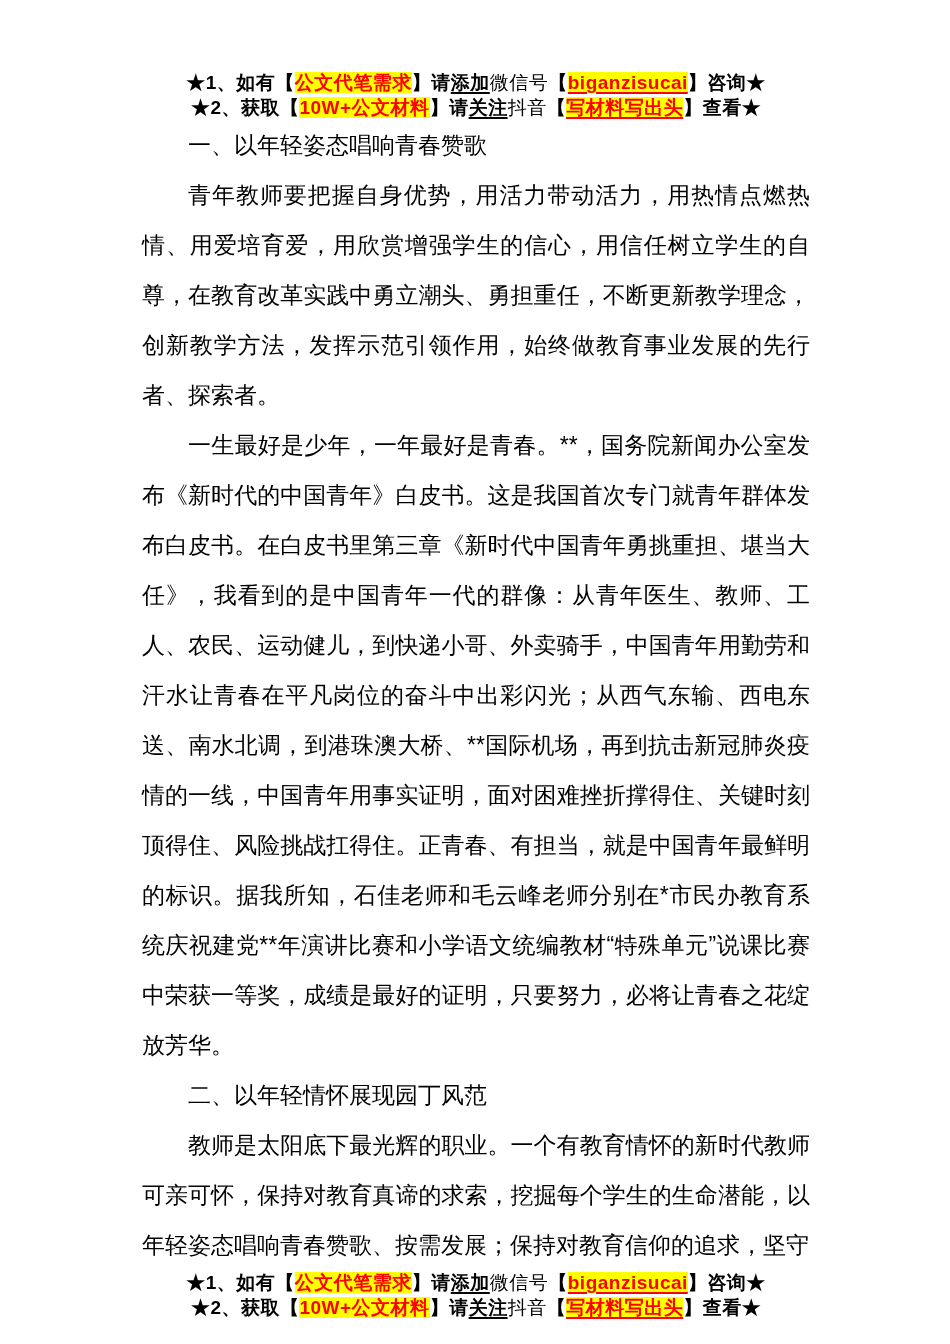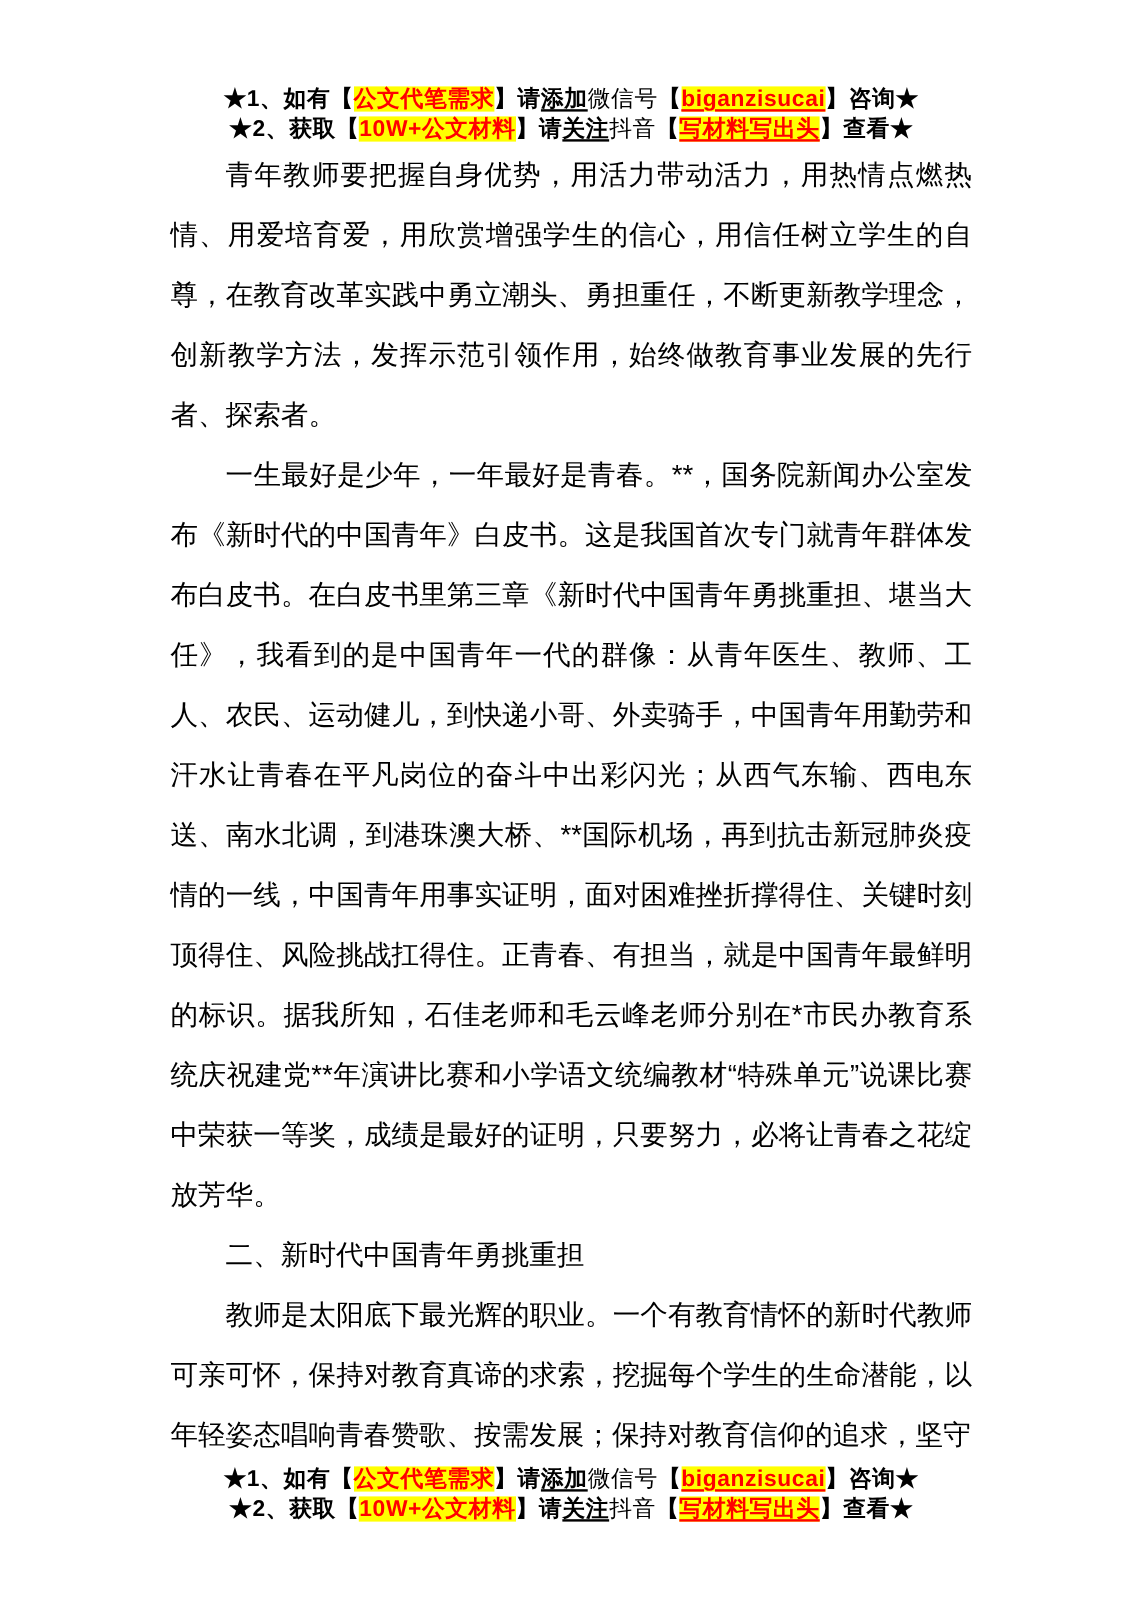"一、以年轻姿态唱响青春赞歌" h2 { html: none -> <h2>一、以年轻姿态唱响青春赞歌</h2> }
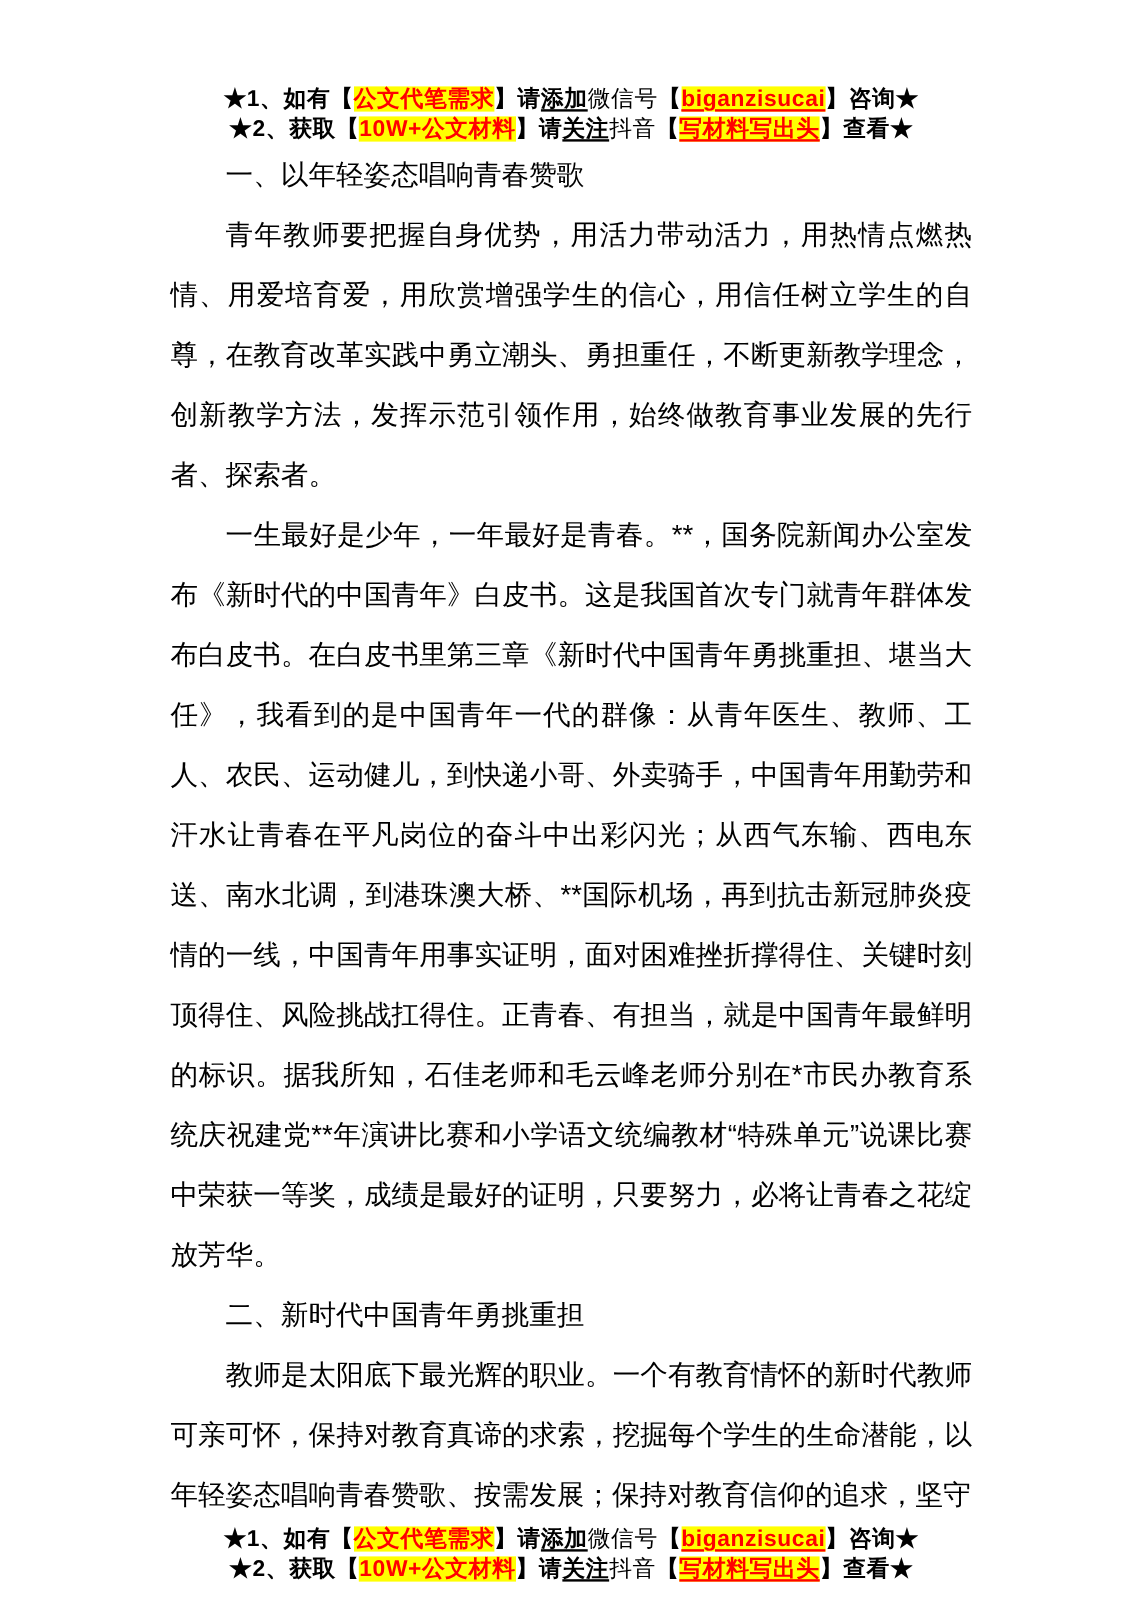"二、新时代中国青年勇挑重担" h2 { text: 新时代中国青年勇挑重担 -> 以年轻情怀展现园丁风范 }
